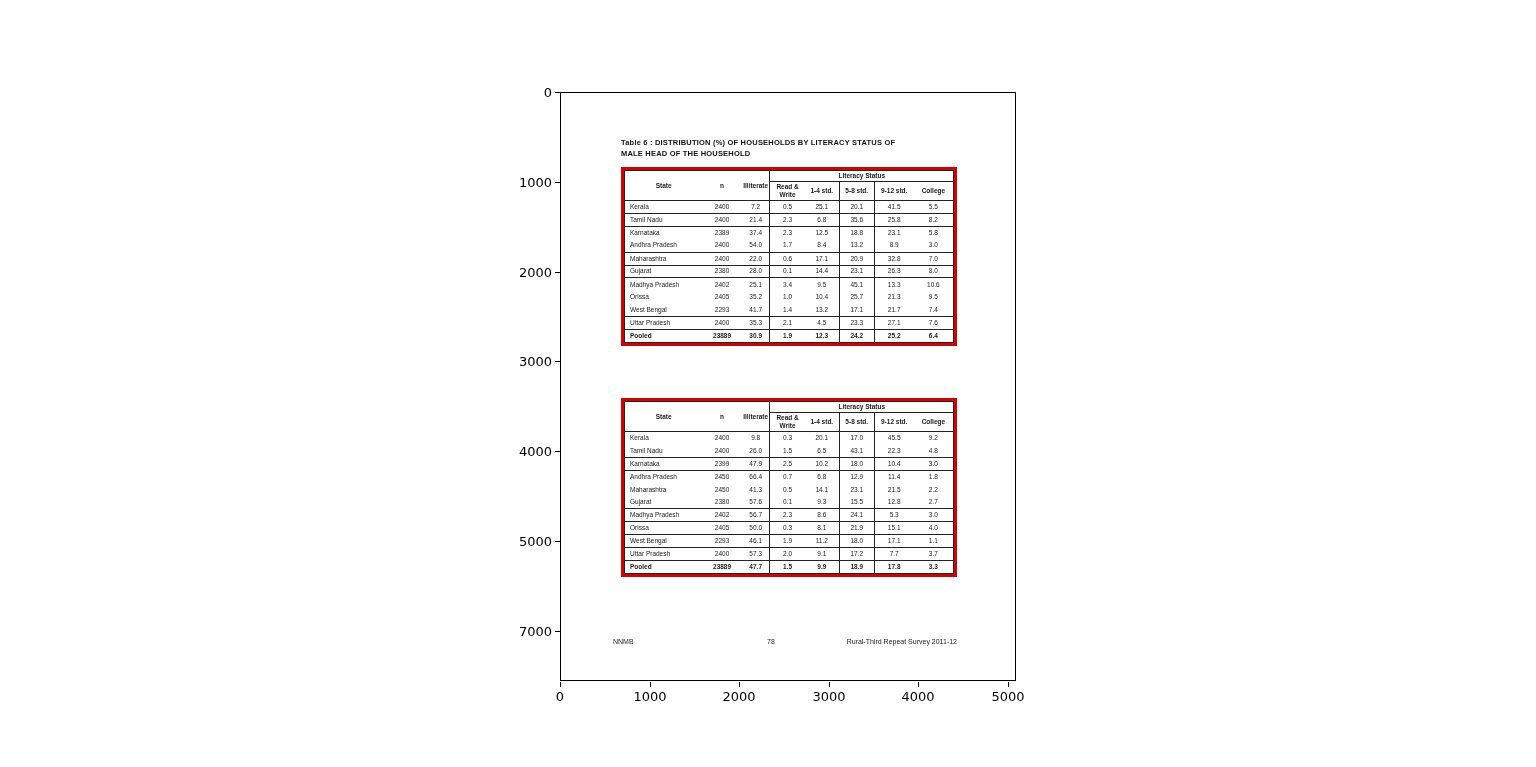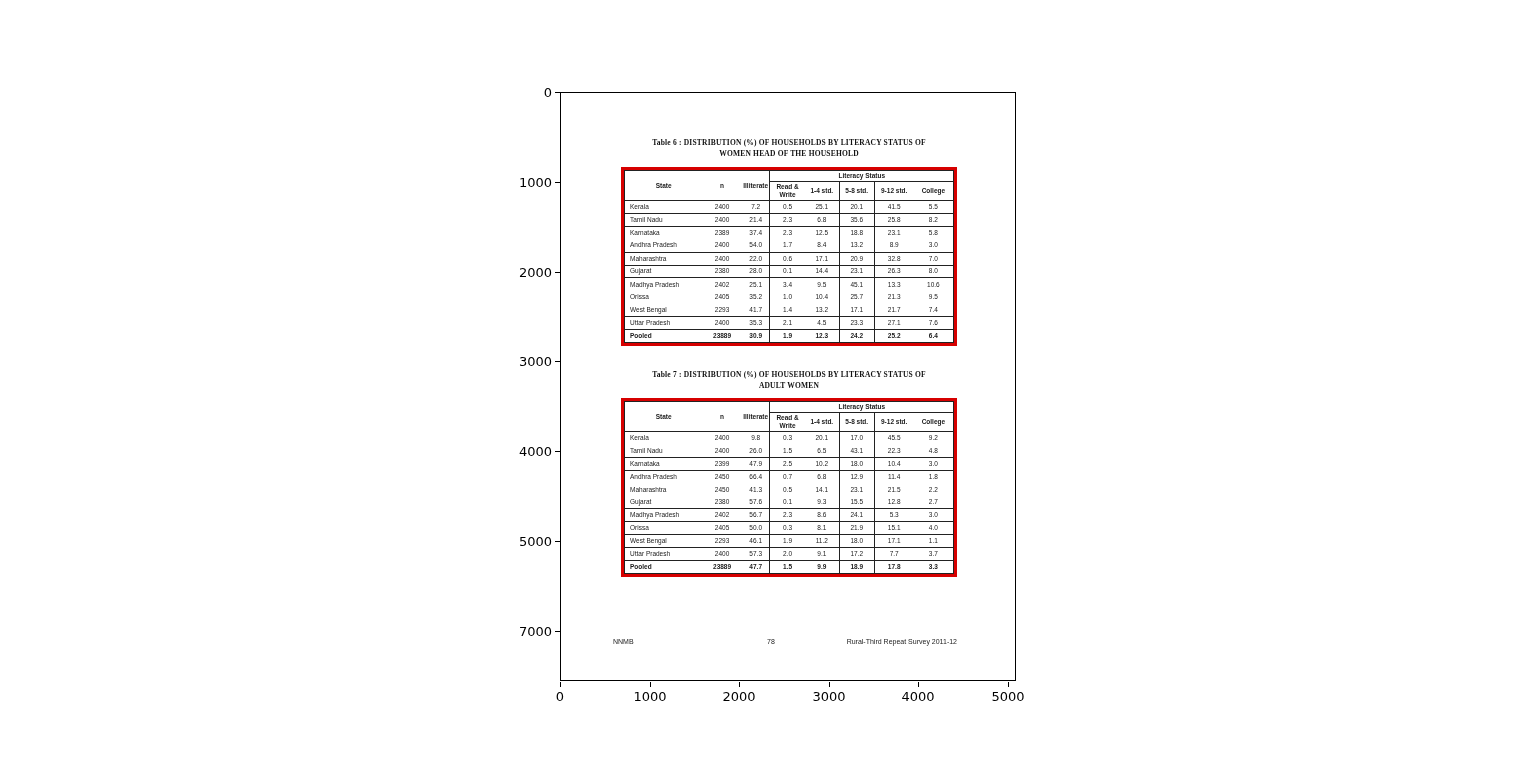"Table 6 : DISTRIBUTION (%)" .page-title { font-family: Liberation Serif, serif -> none; text-align: center -> left }
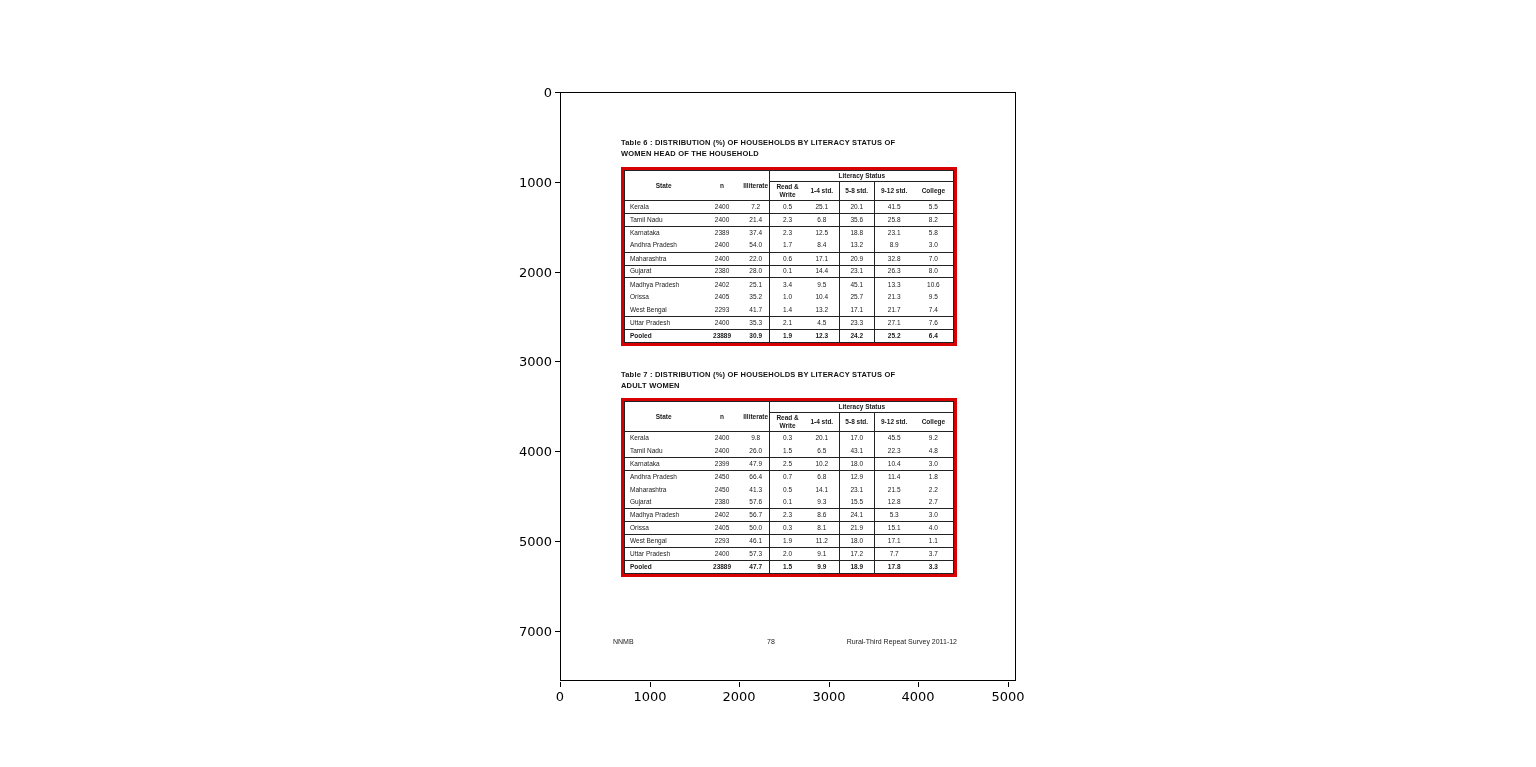"WOMEN HEAD OF THE HOUSEHOLD" div { text: WOMEN -> MALE }
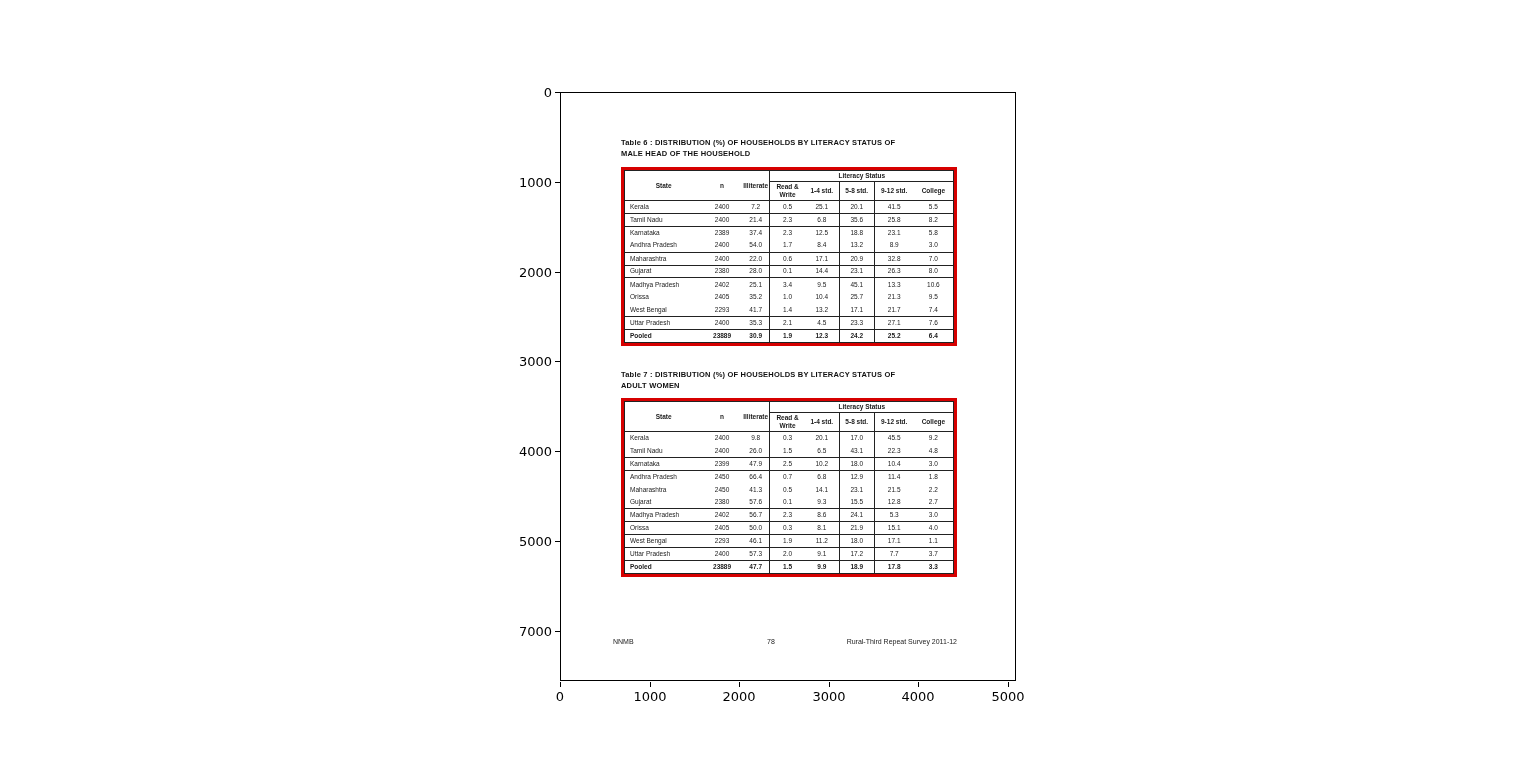"Table 7 : DISTRIBUTION (%)" div.page-title { html: <div> <div>Table 7 : DISTRIBUTION (%) OF HOUSEHOLDS BY LITERACY STATUS OF</div> <div>ADULT WOMEN</div> </div> -> none }
